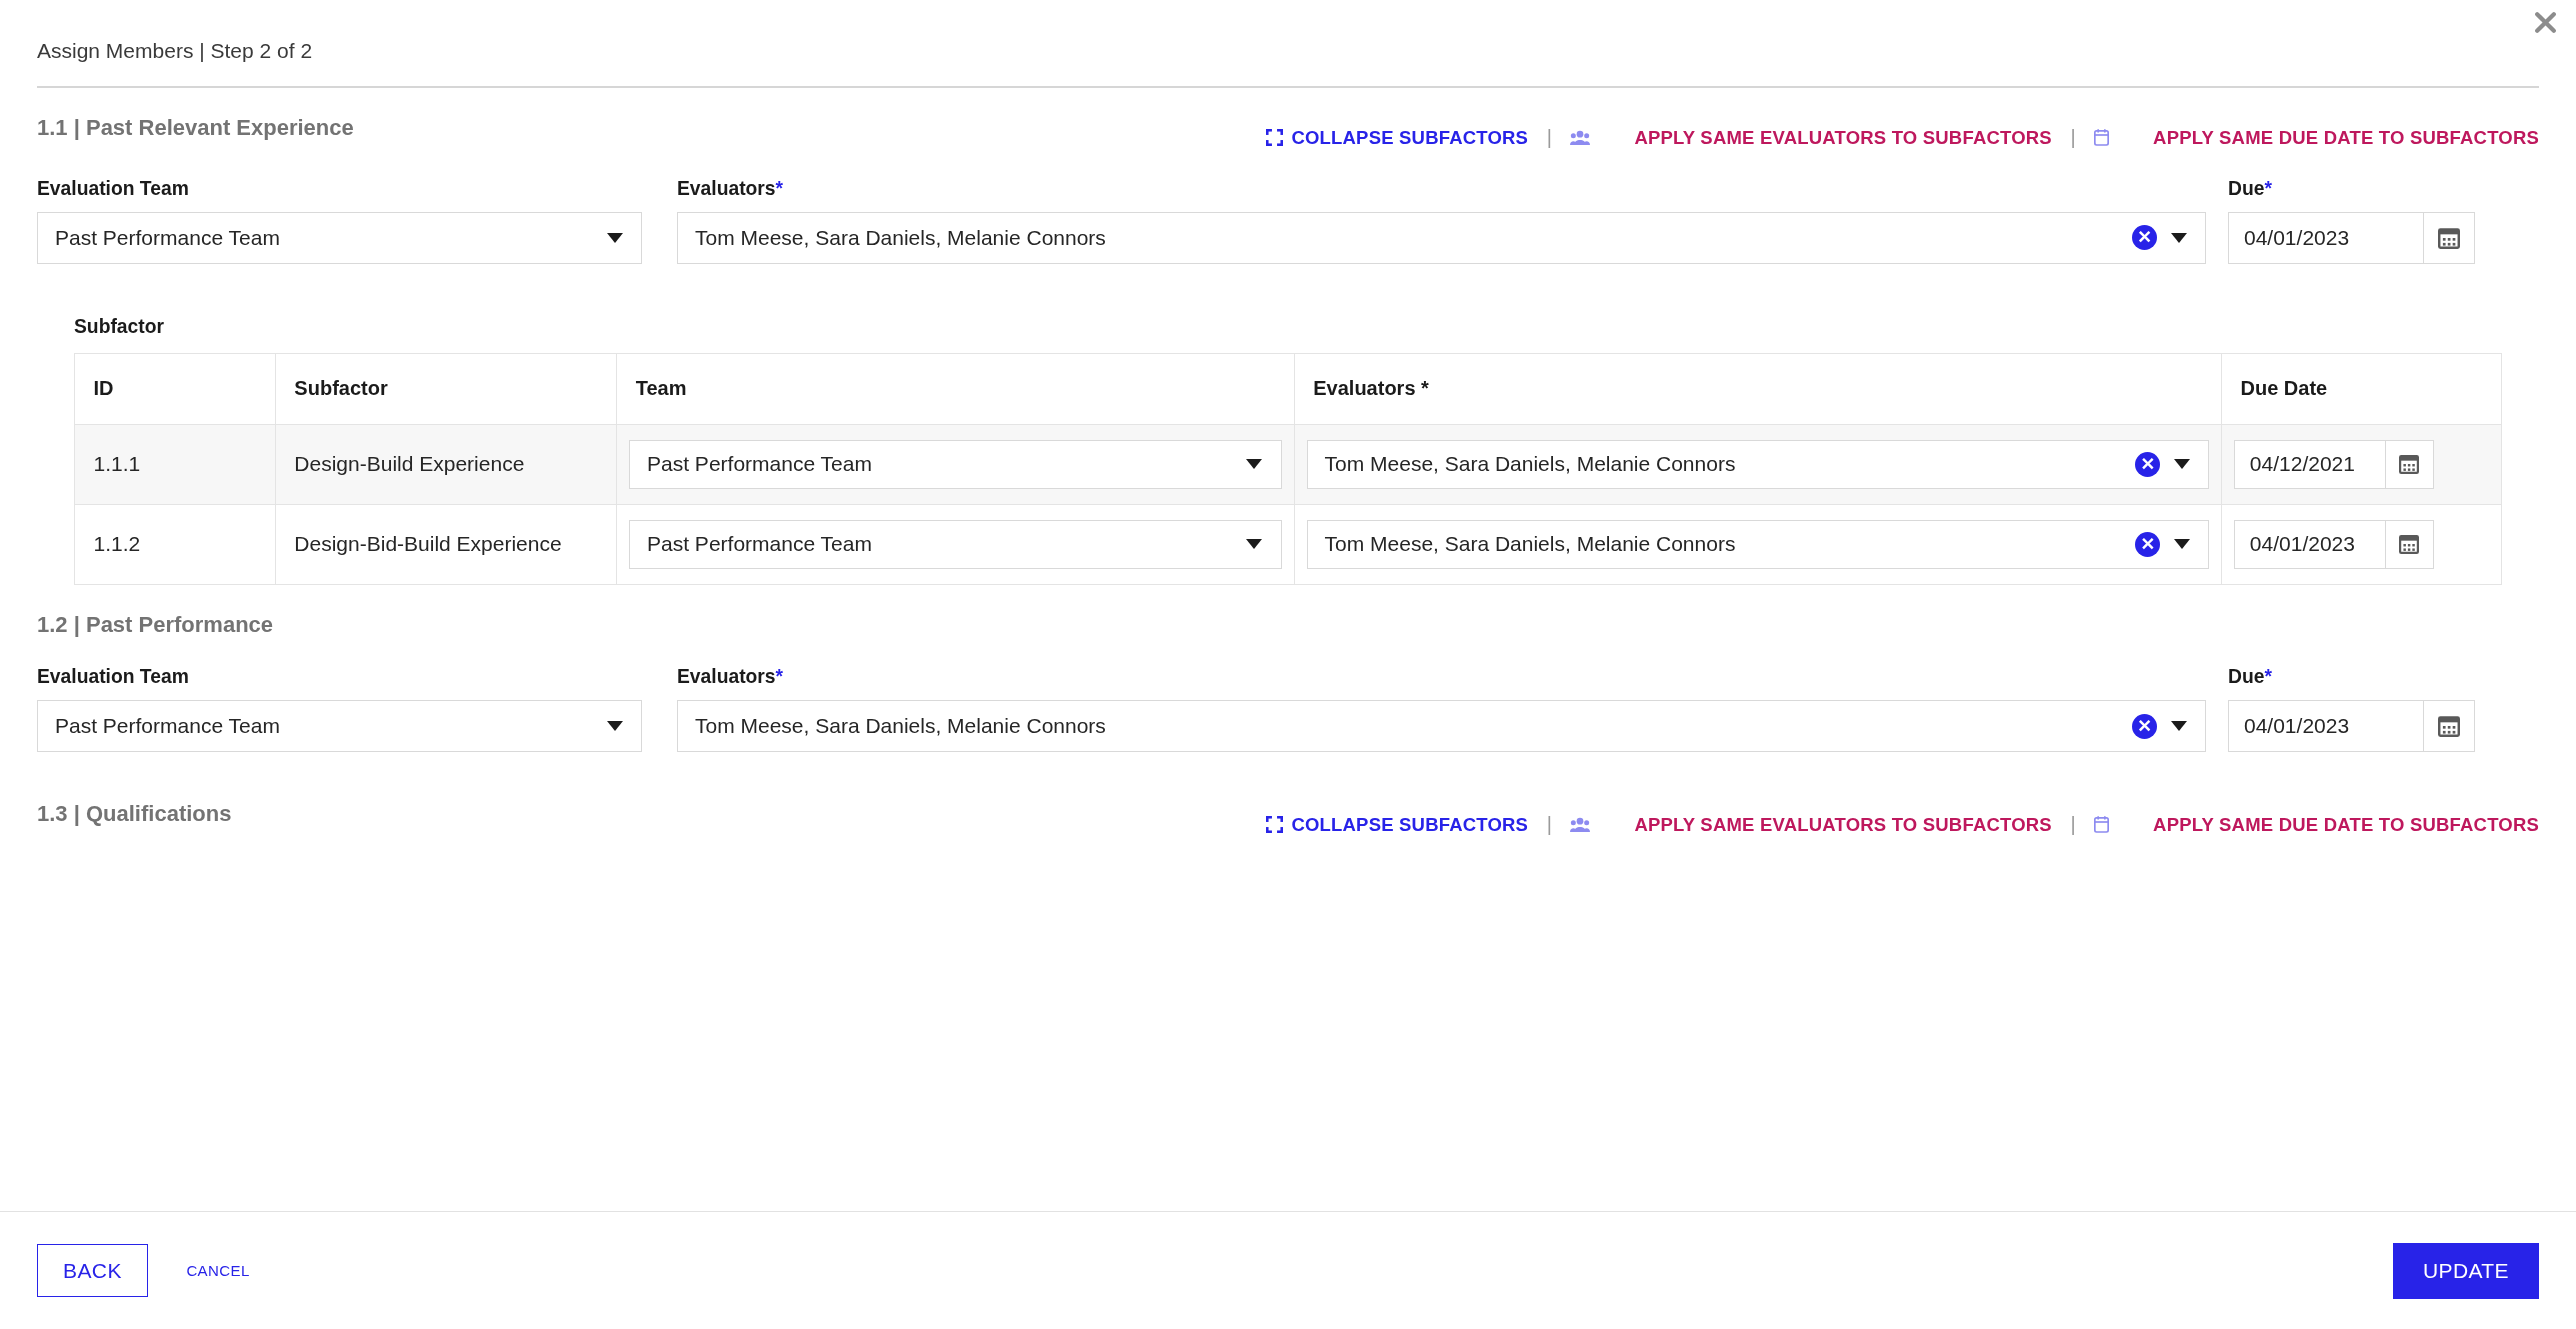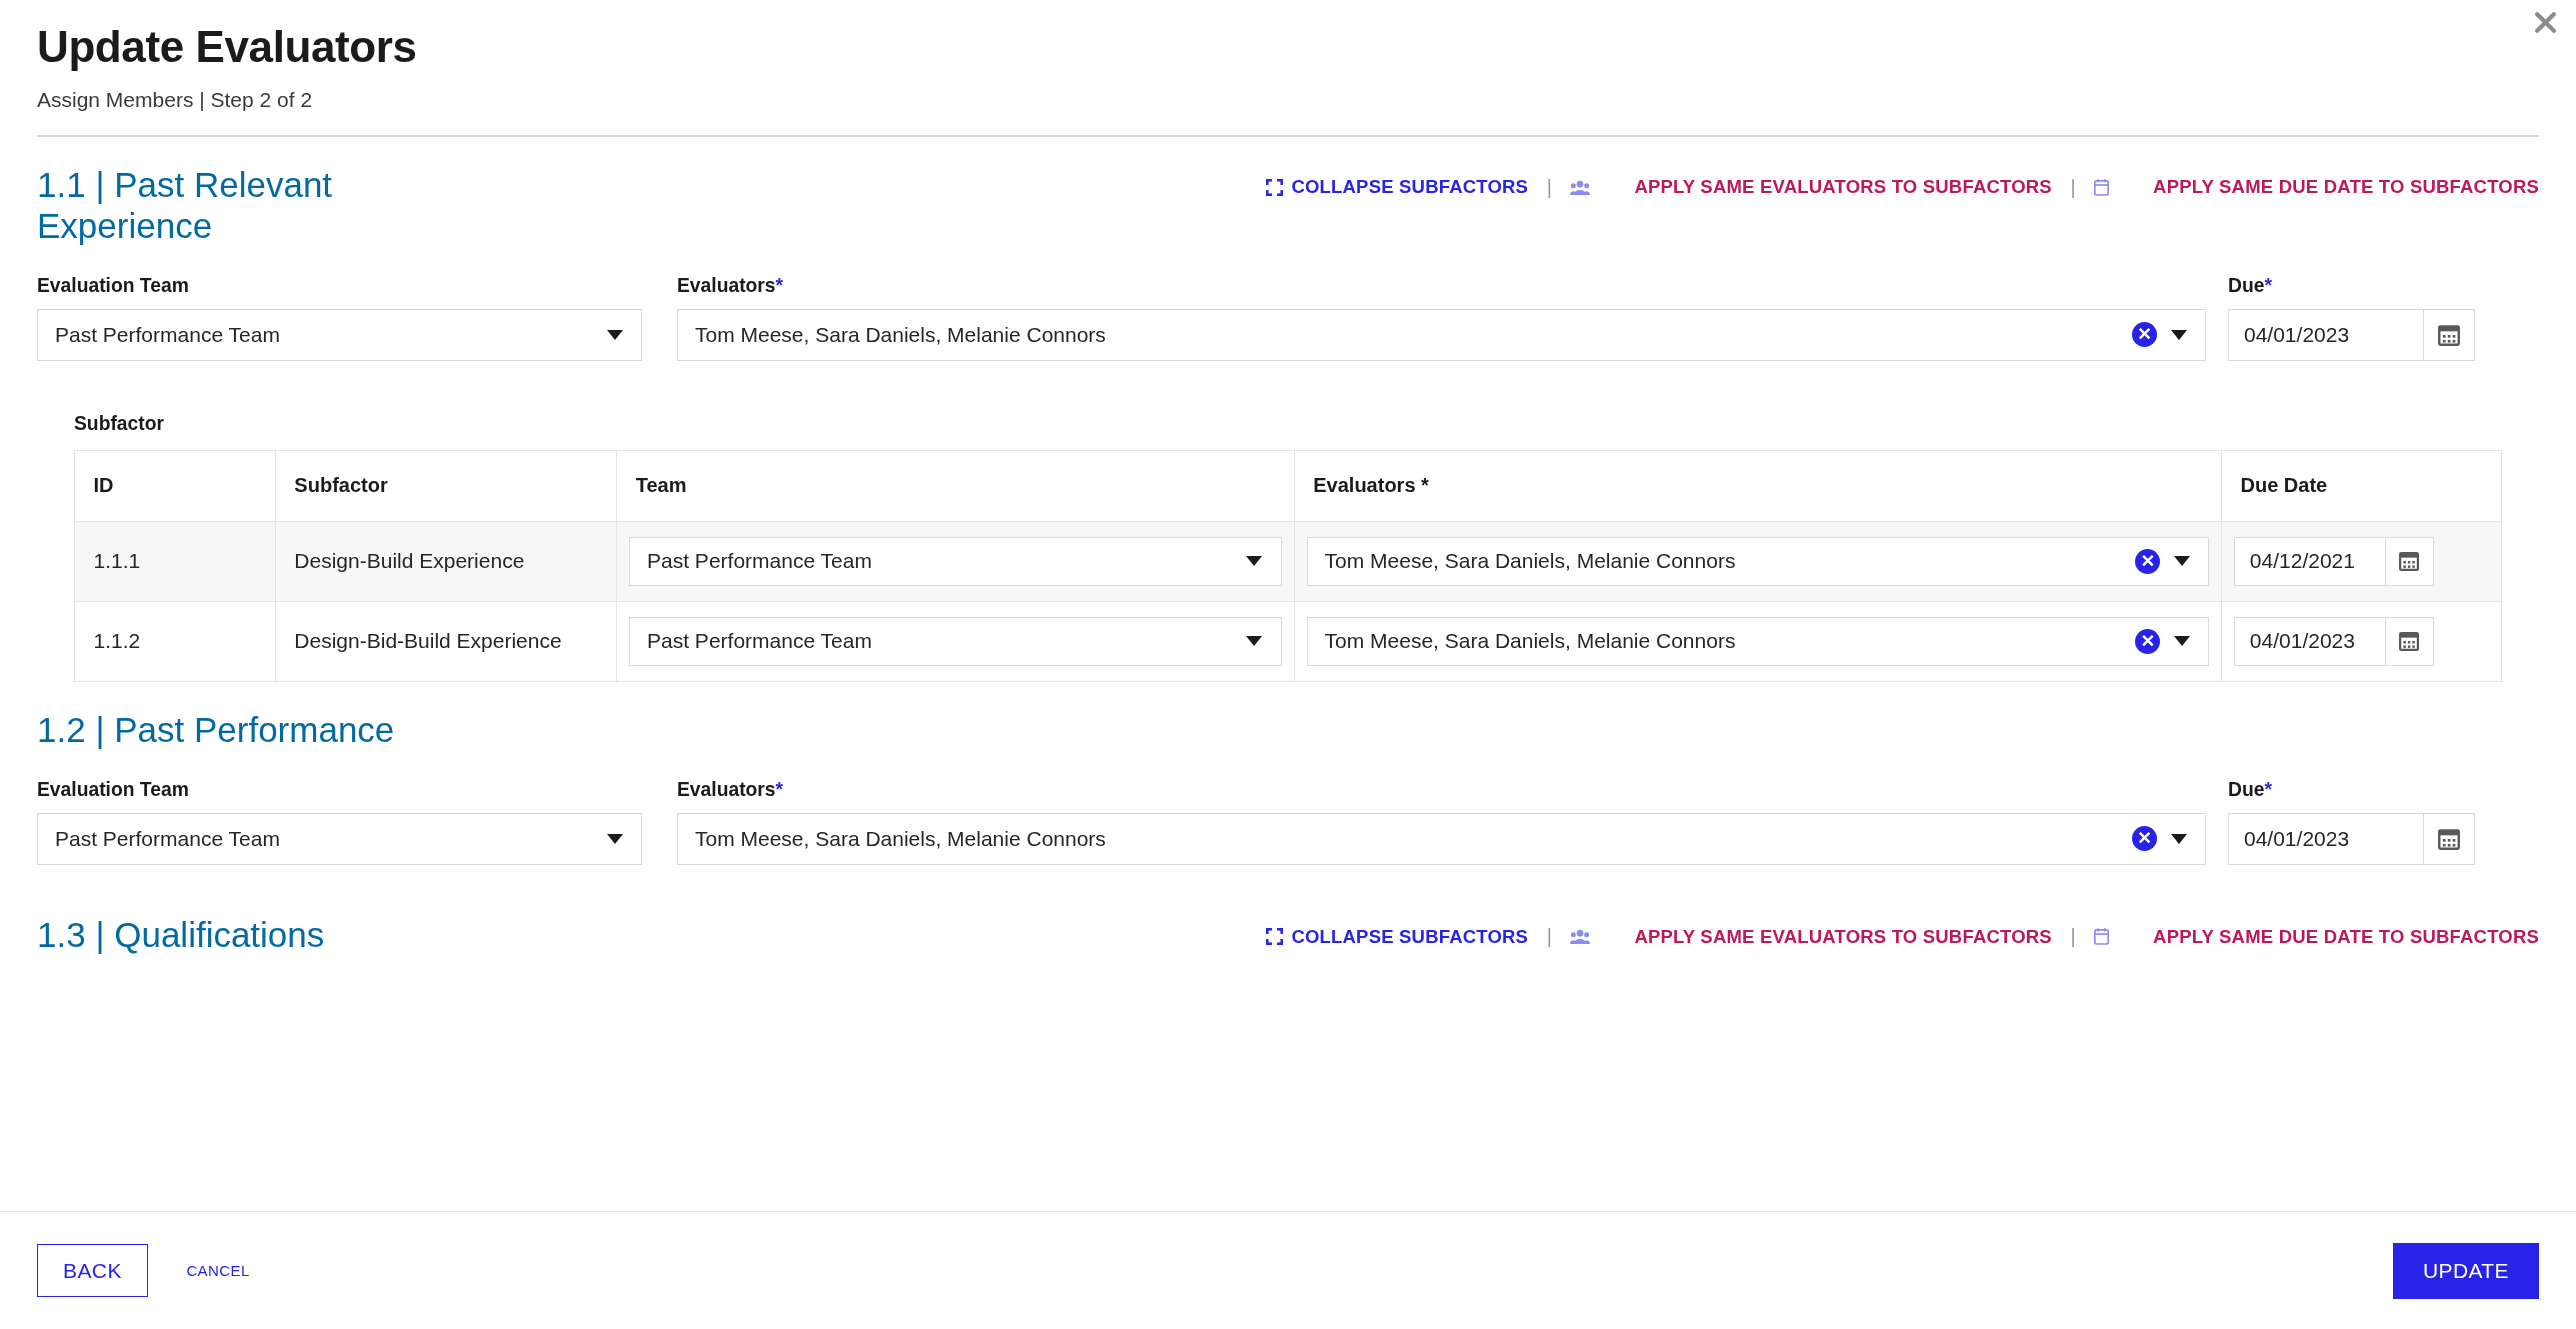"Update Evaluators" div.title { html: <div>Update Evaluators</div> -> none }
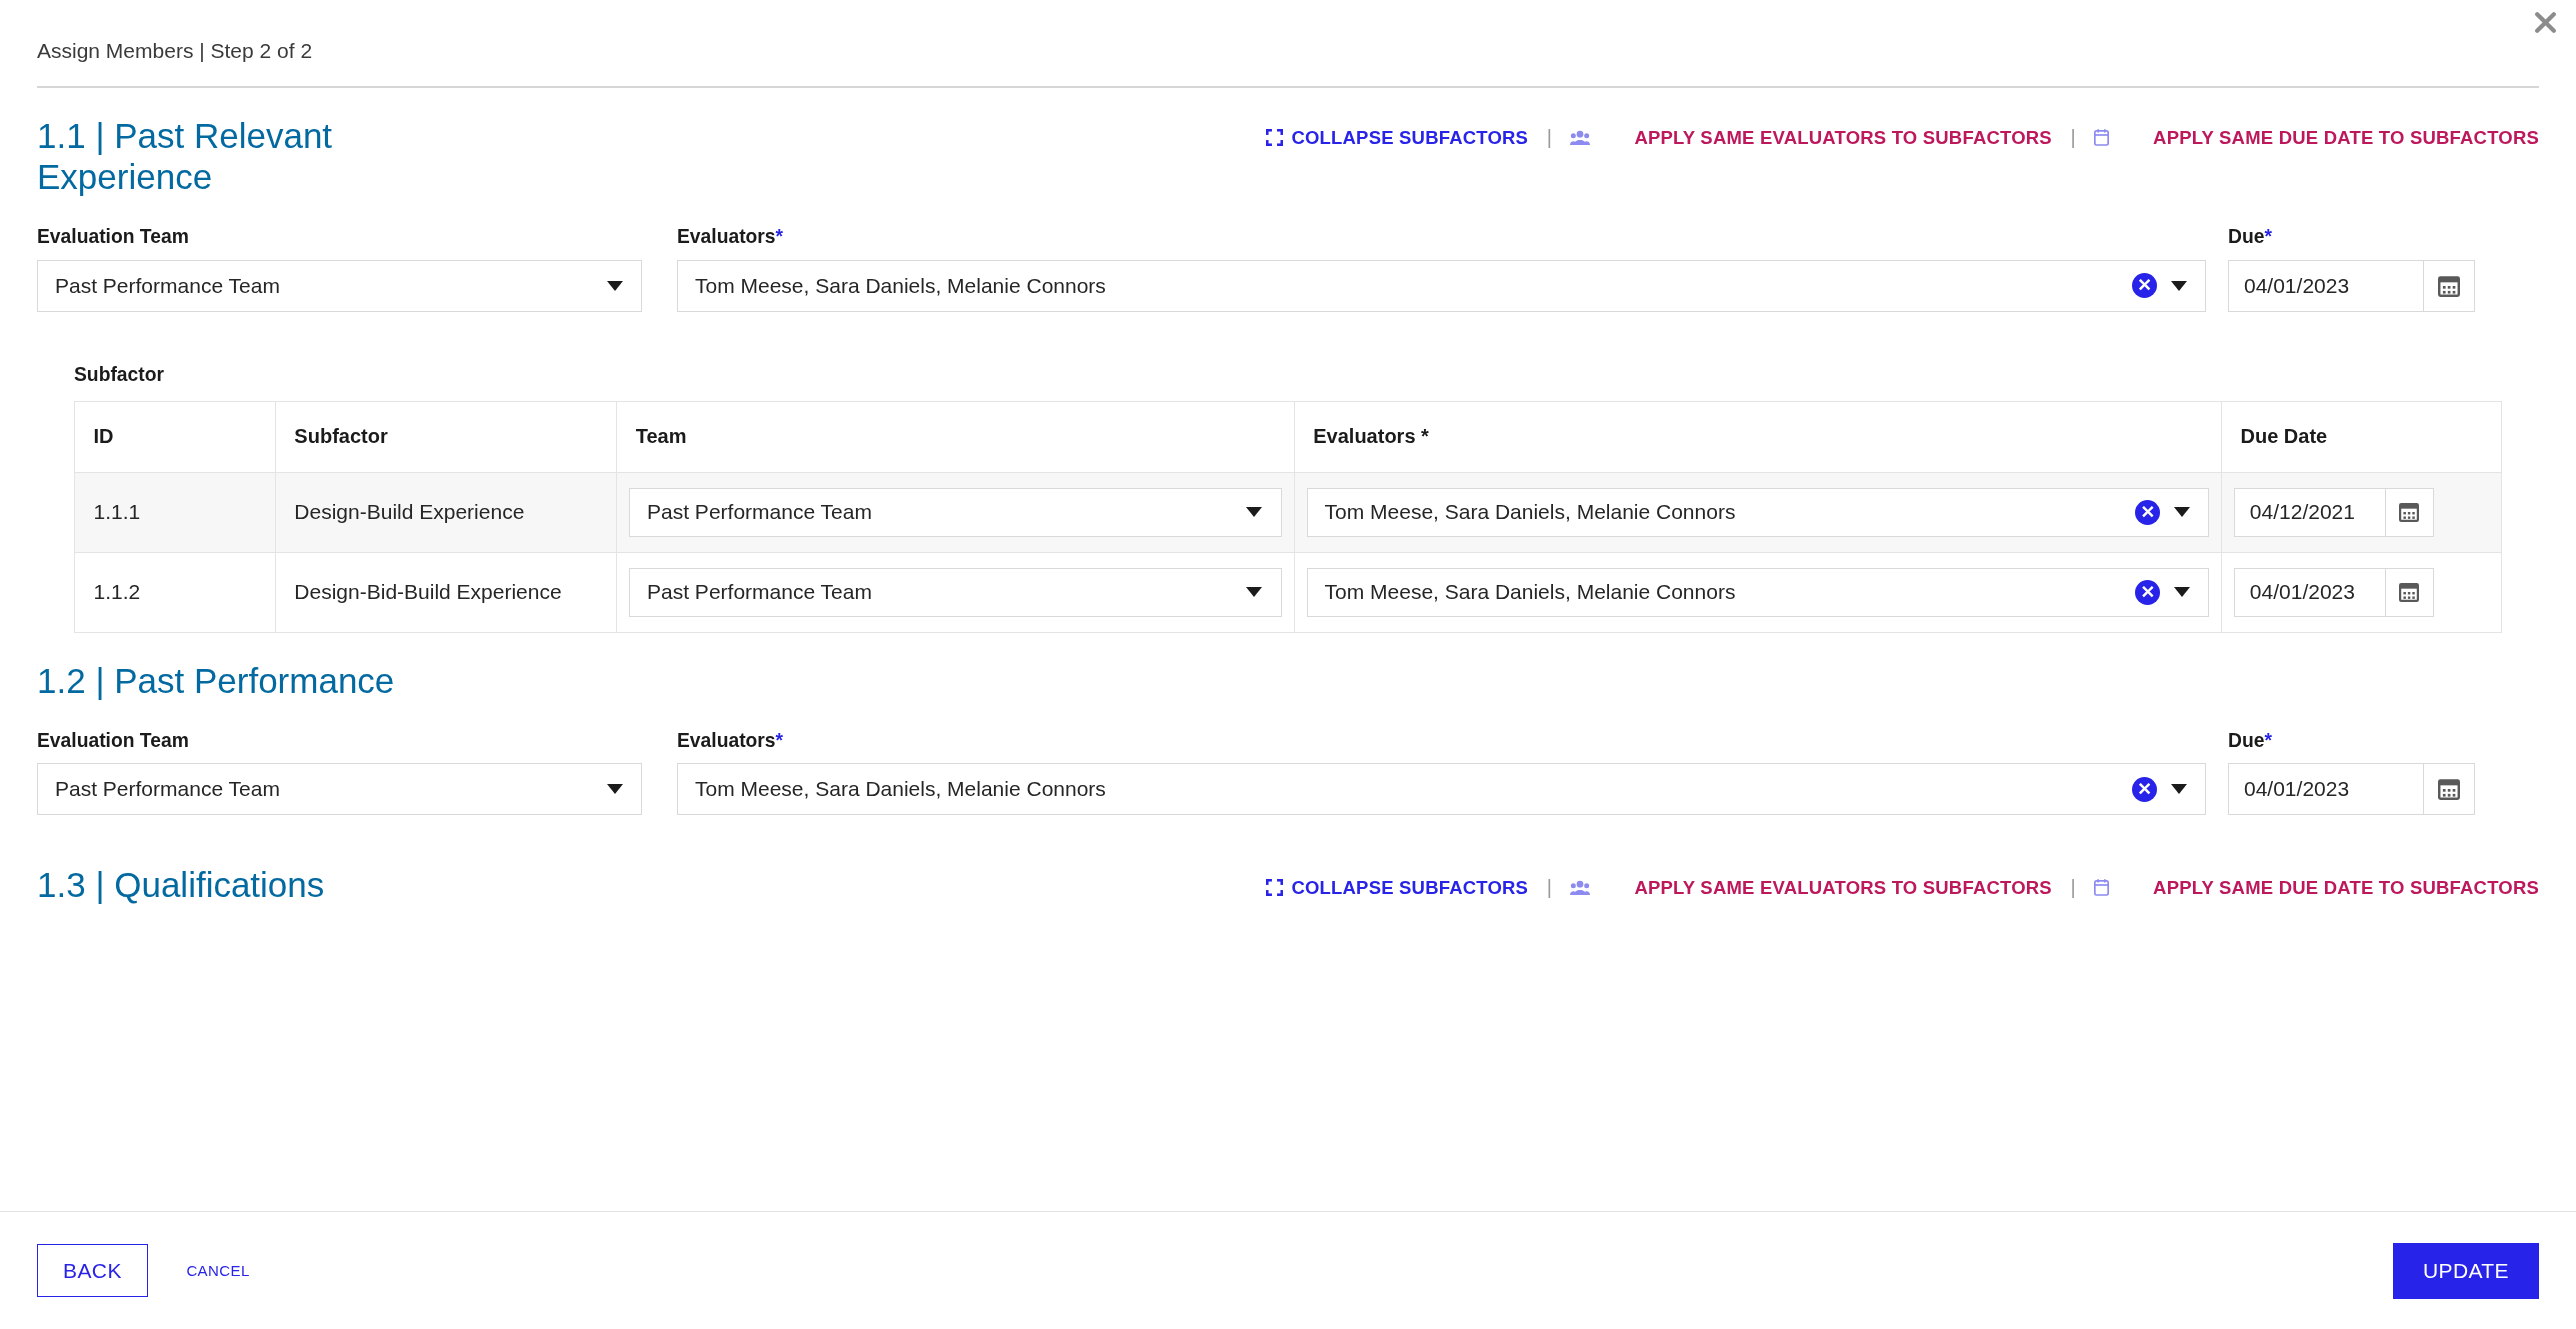"1.1 | Past Relevant Experience" .section-title { color: #0369a1 -> #737373; font-size: 35px -> 22px; font-weight: normal -> bold }
